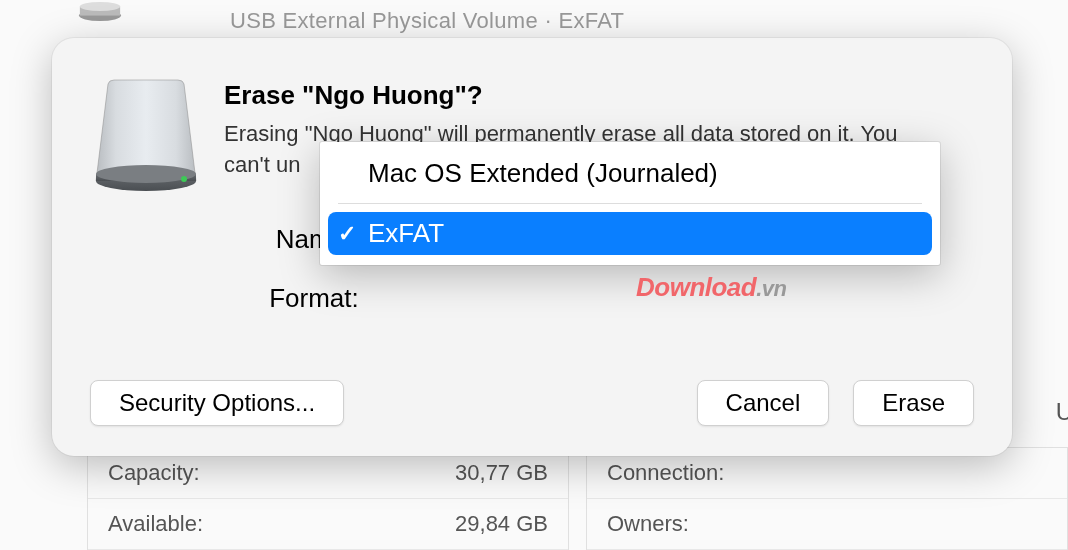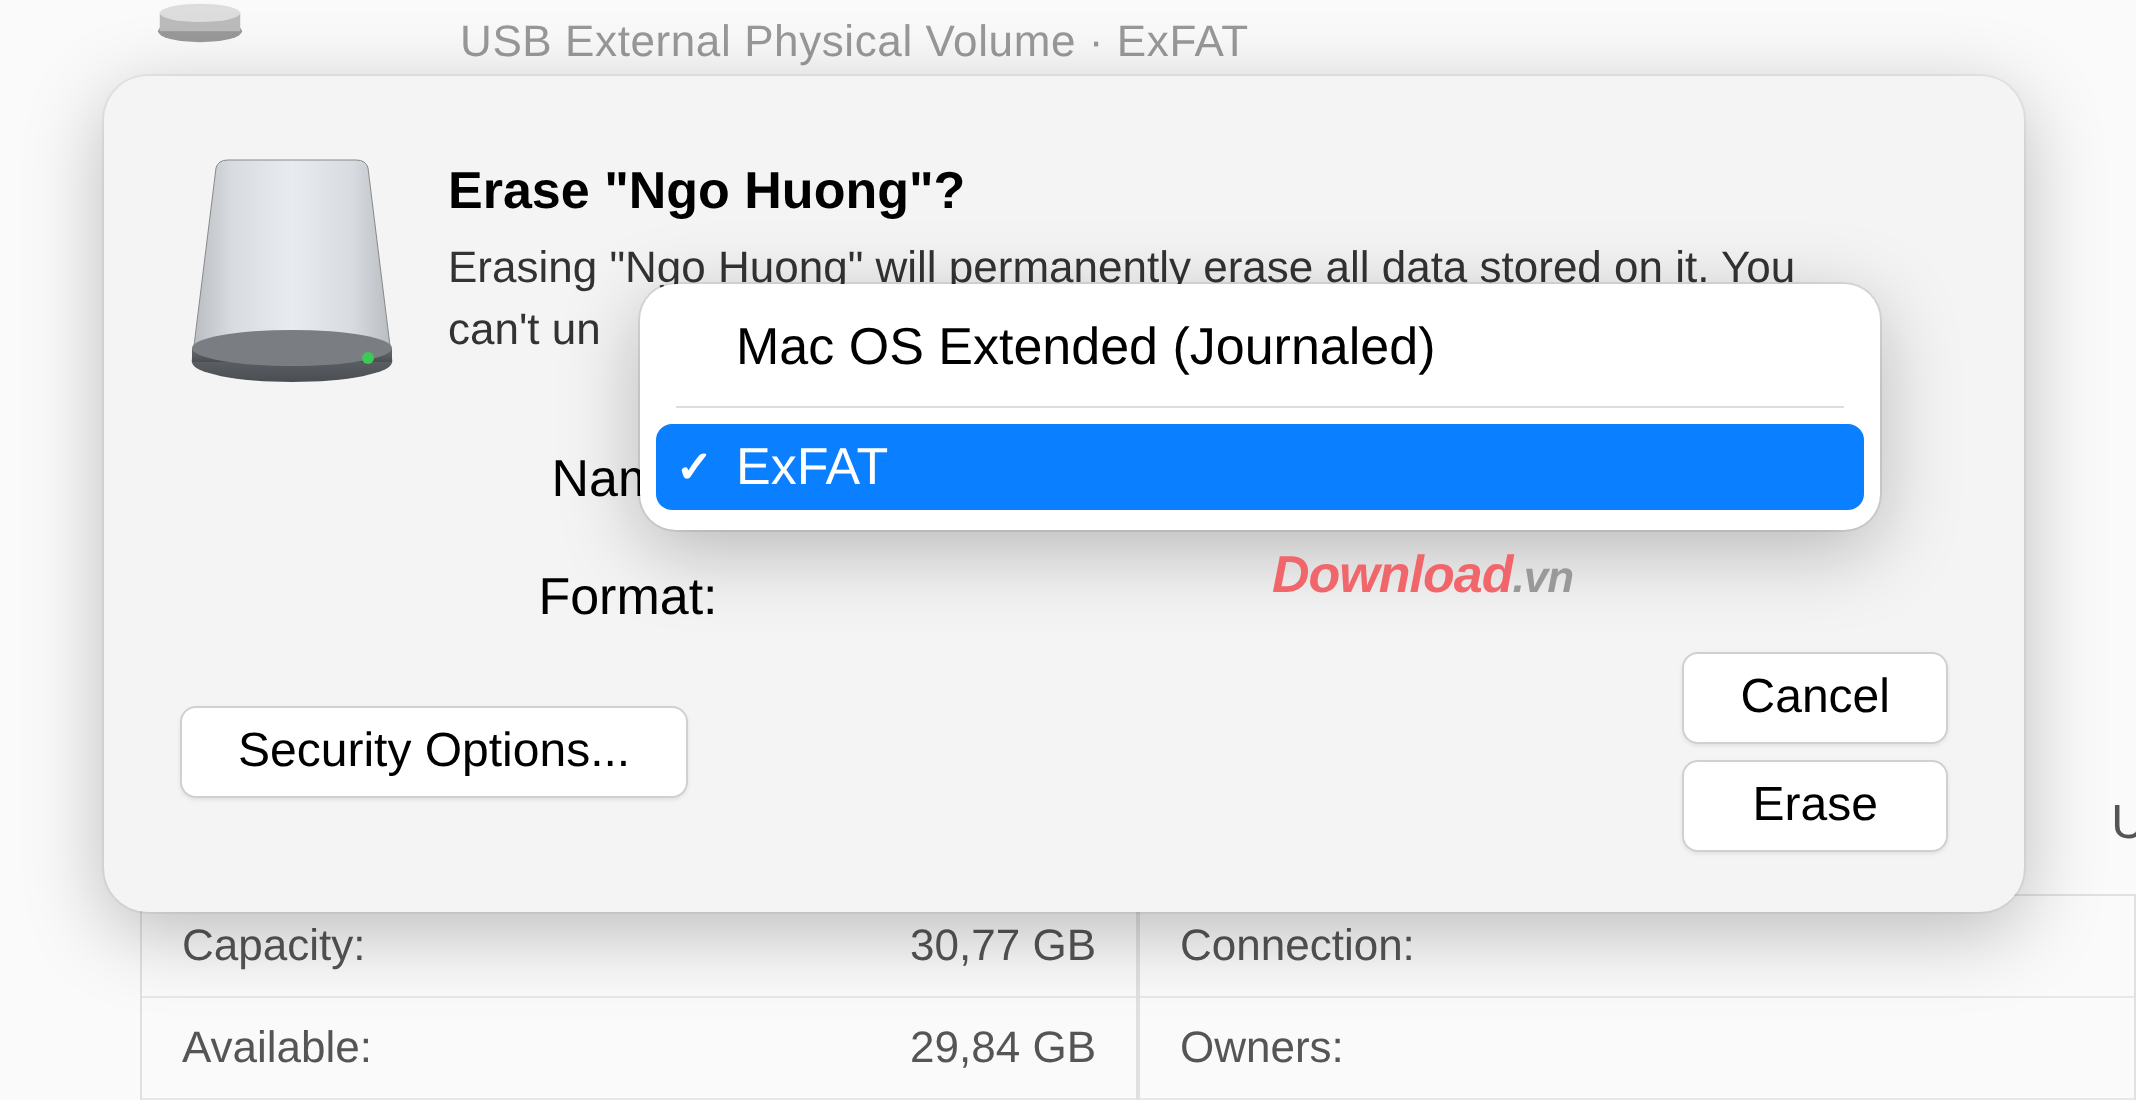"Mac OS Extended (Journaled)" .dropdown-menu { border-radius: 18px -> 2px }
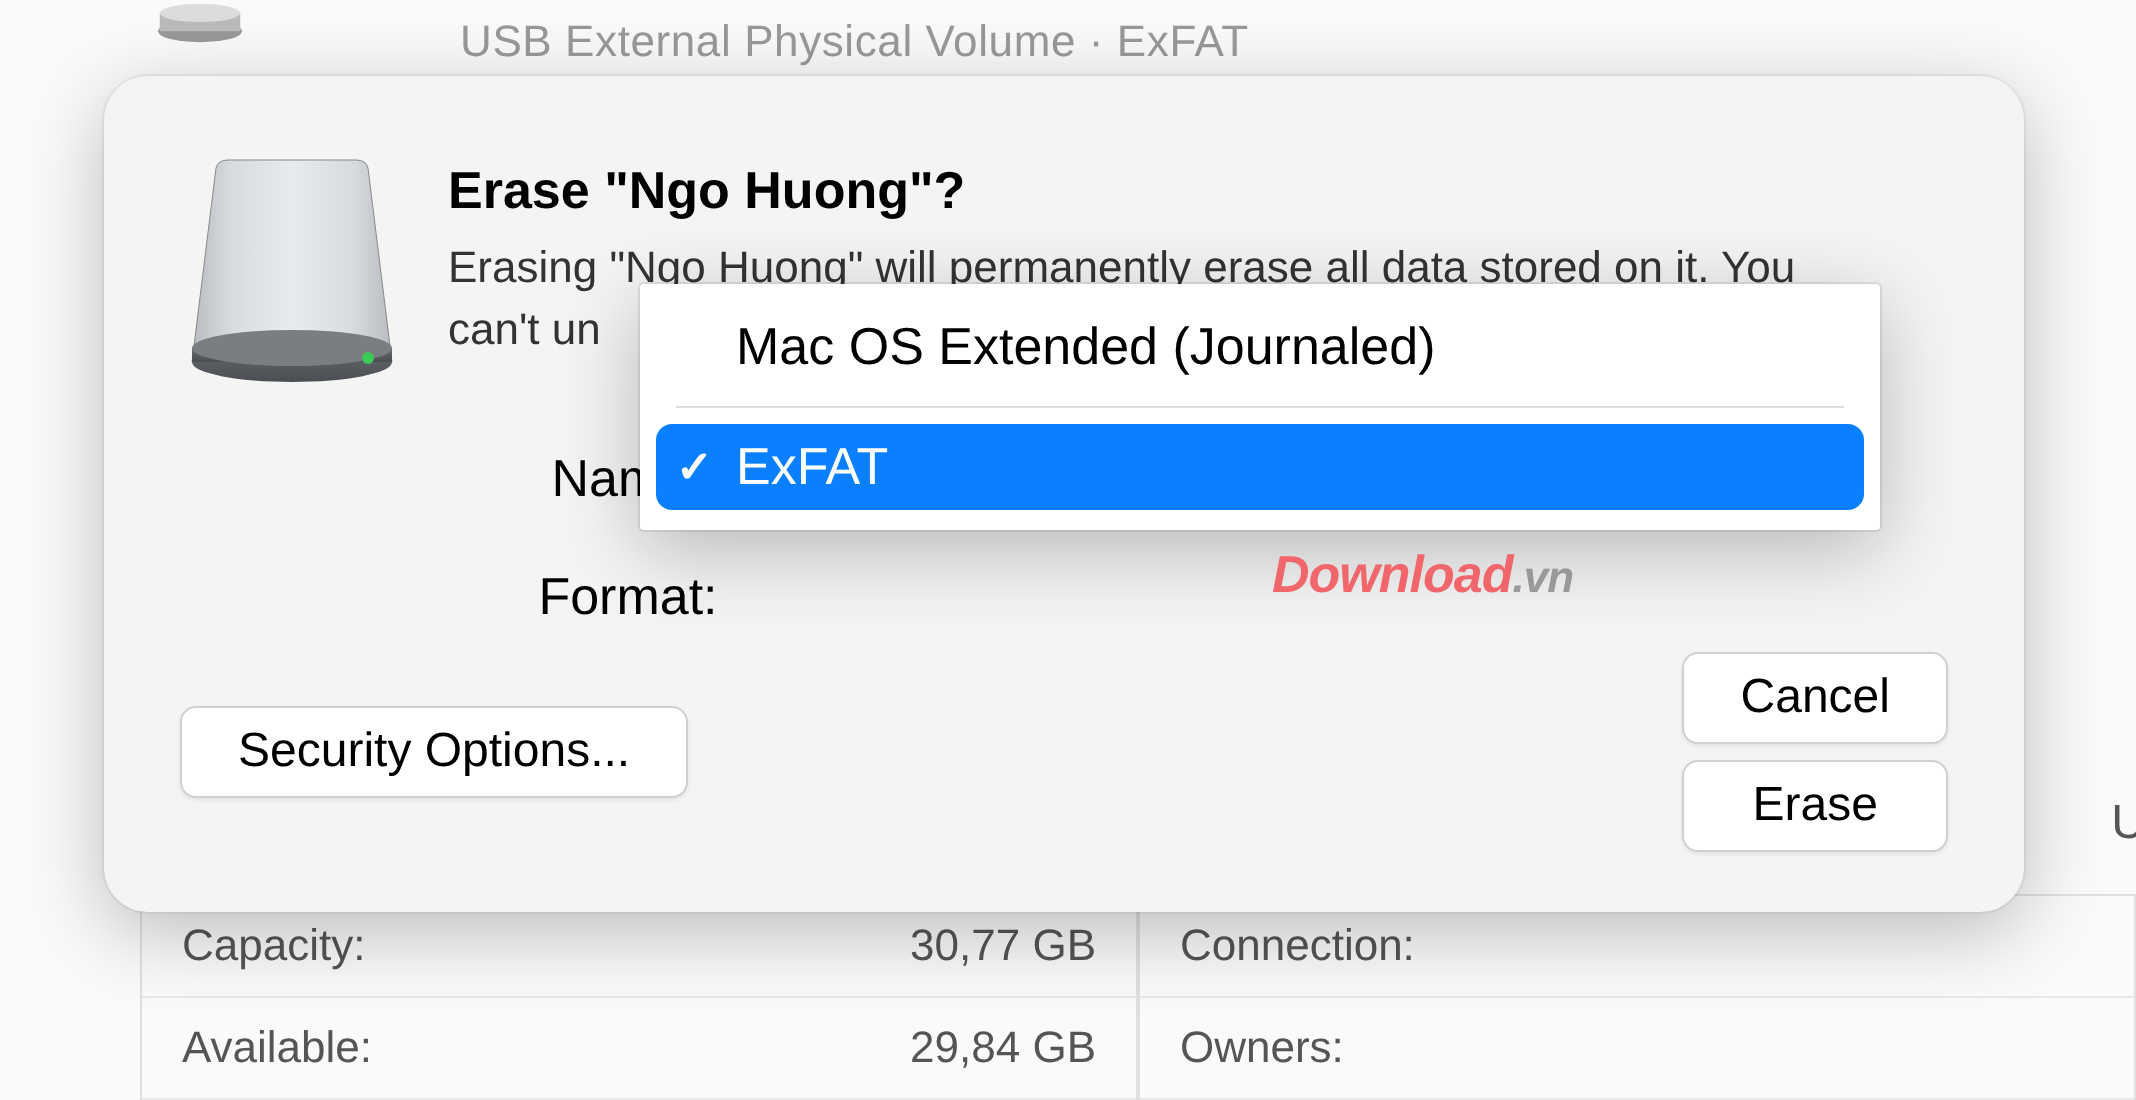"Cancel" .button-group-right { flex-direction: column -> none; gap: 8px -> 24px }
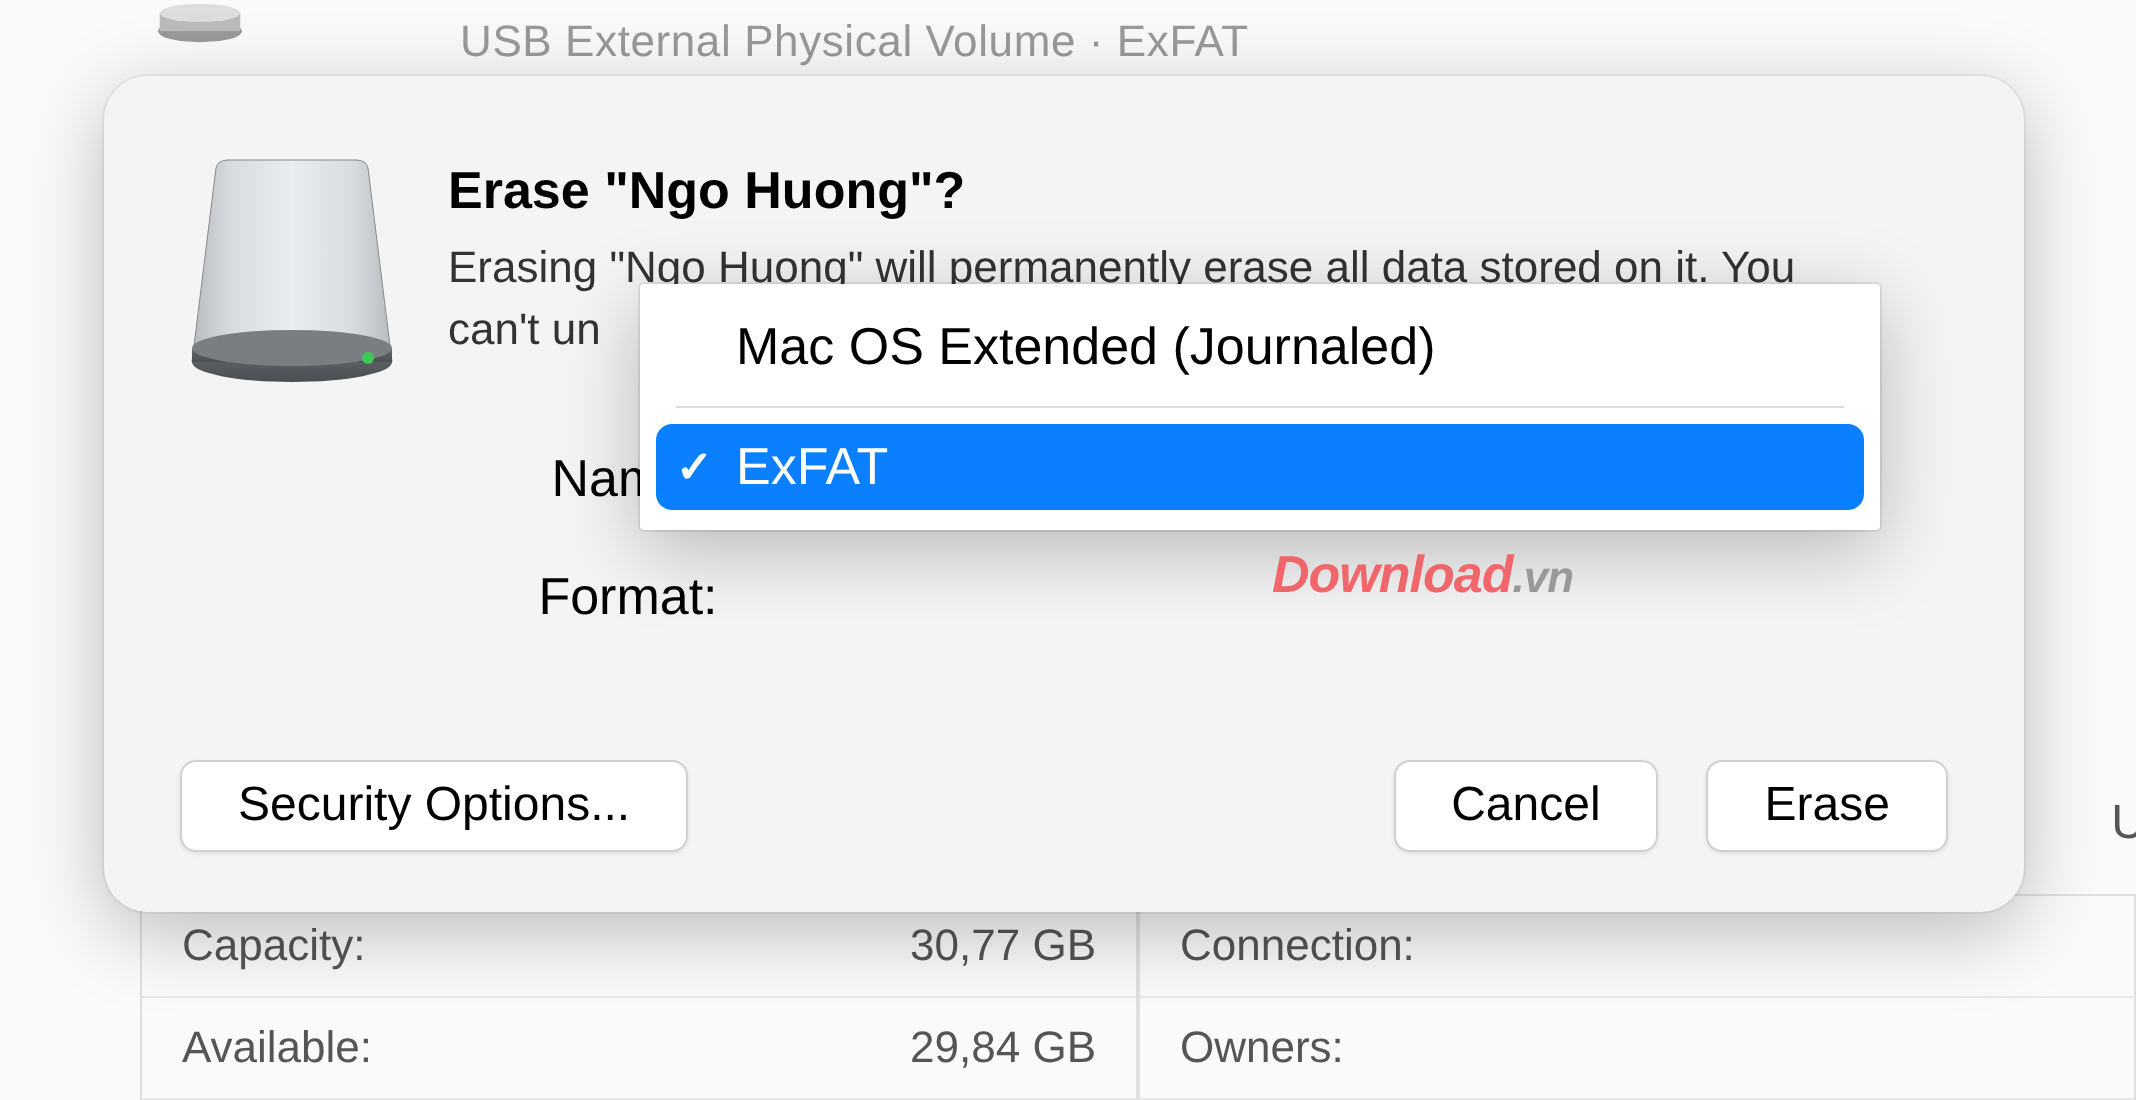"Capacity:" .info-col { margin-left: none -> 17px }
